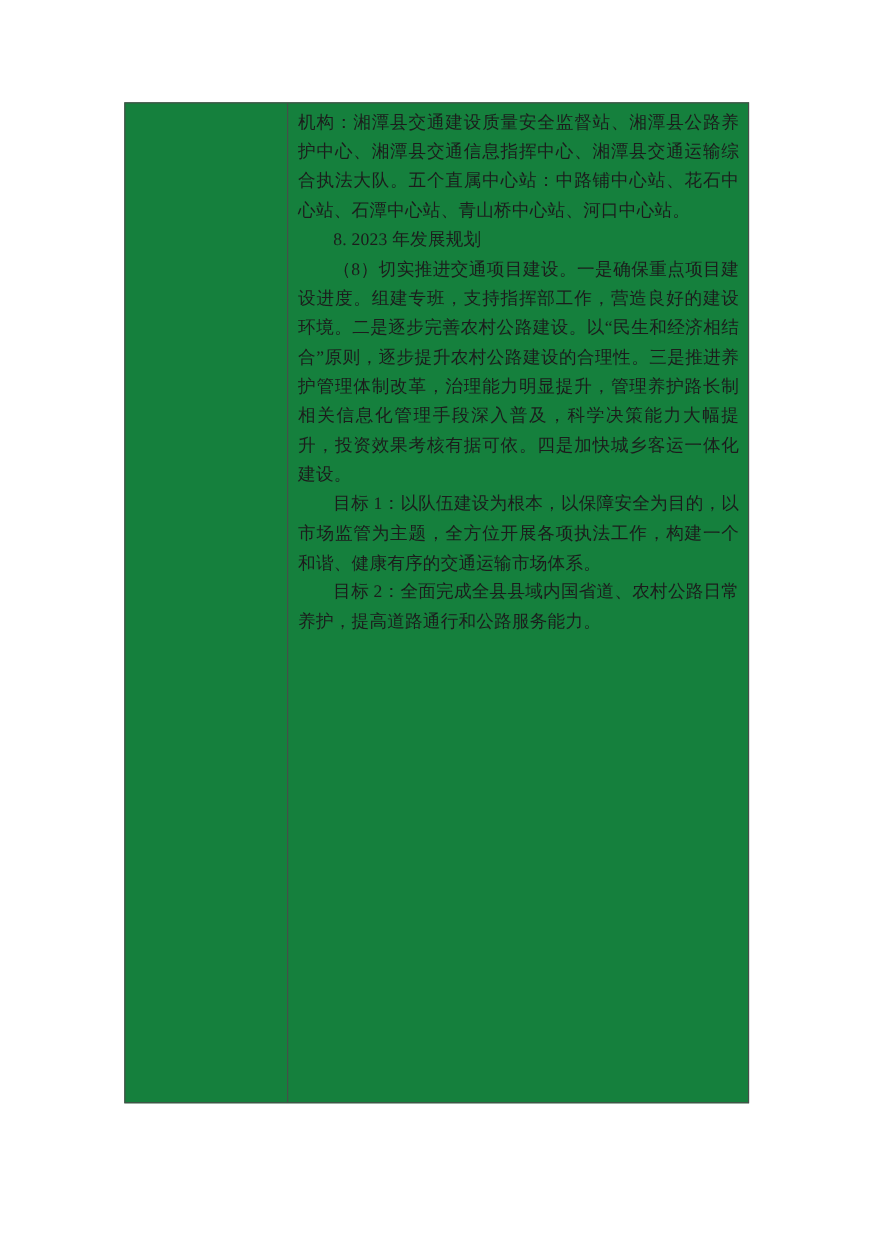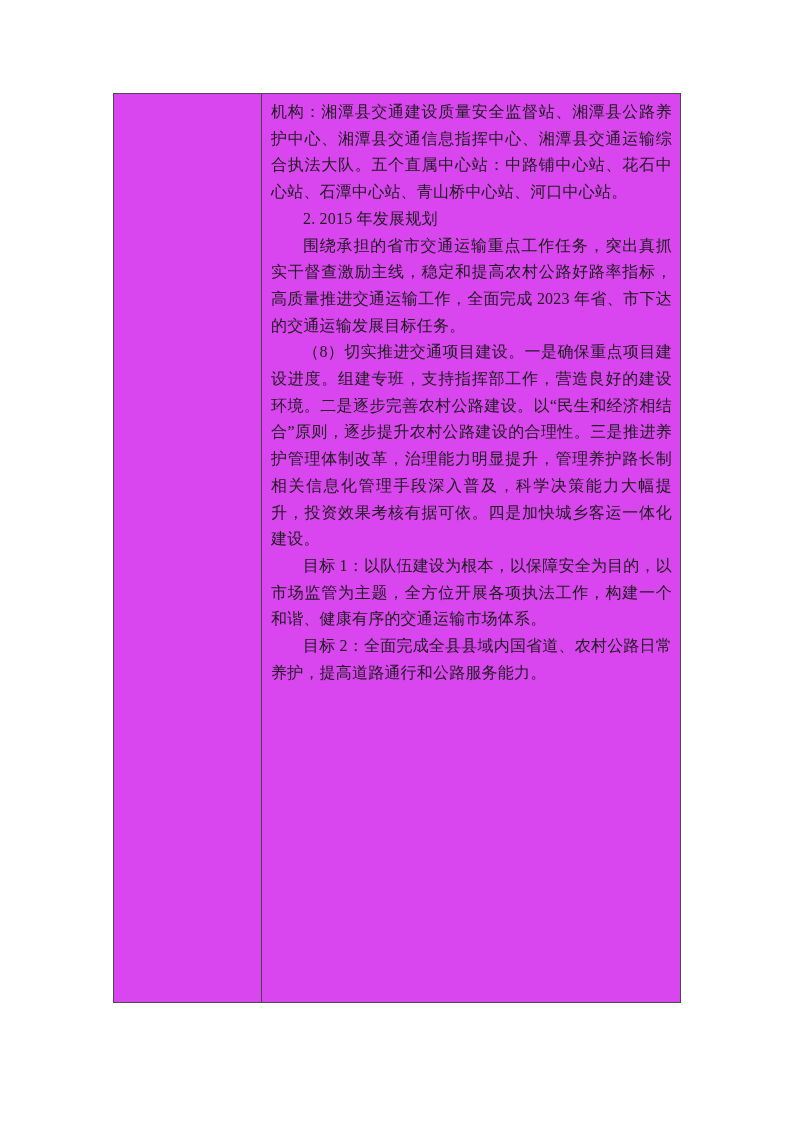"机构：湘潭县交通建设质量安全监督站、湘潭县公路养护中心、湘潭县交通信息指挥中心、" .content-table { background: #d946ef -> #15803d }
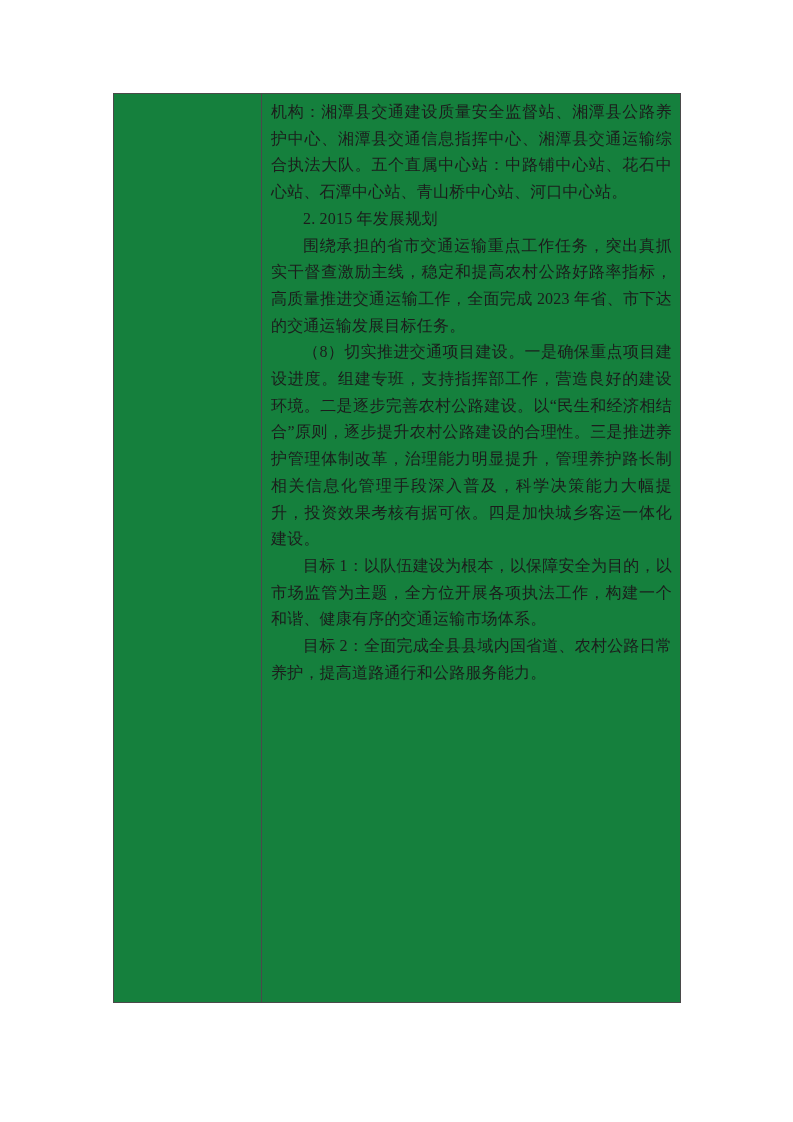"2. 2015 年发展规划" p.indent { text: 2. 2015 -> 8. 2023 }
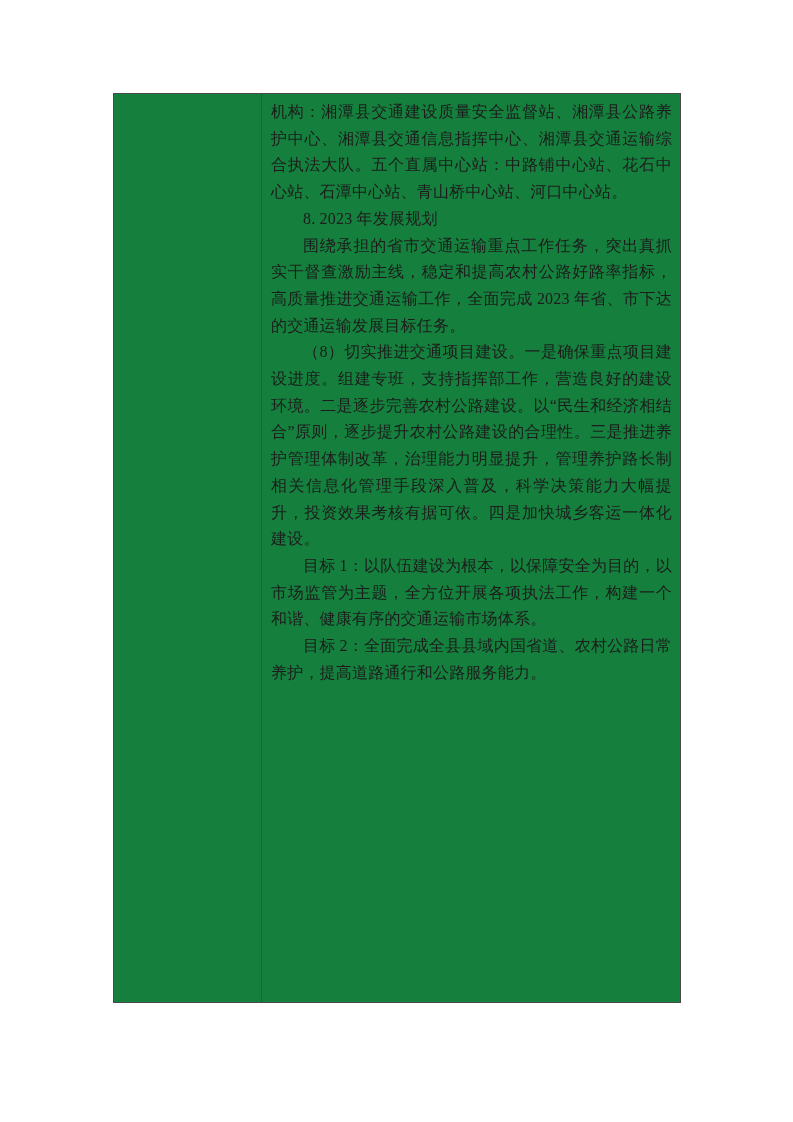"围绕承担的省市交通运输重点工作任务，突出真抓实干督查激励主线，稳定和提高农村公路" p.indent { html: <p>围绕承担的省市交通运输重点工作任务，突出真抓实干督查激励主线，稳定和提高农村公路好路率指标，高质量推进交通运输工作，全面完成 2023 年省、市下达的交通运输发展目标任务。</p> -> none }
